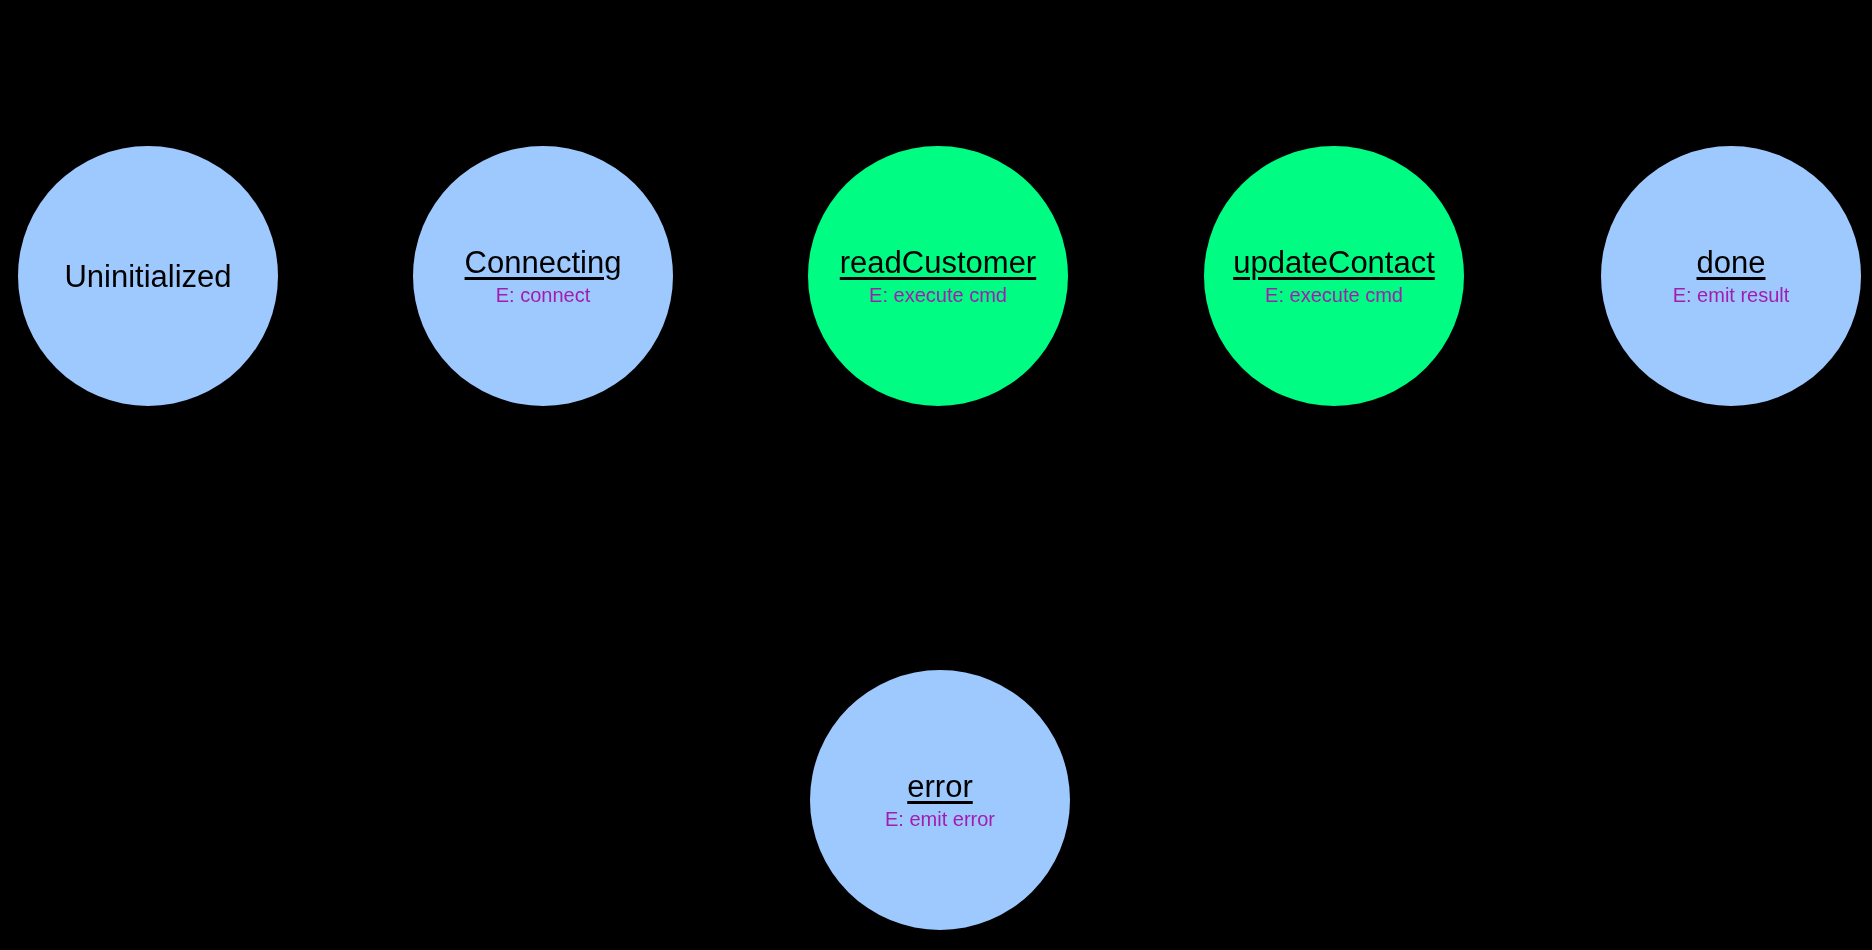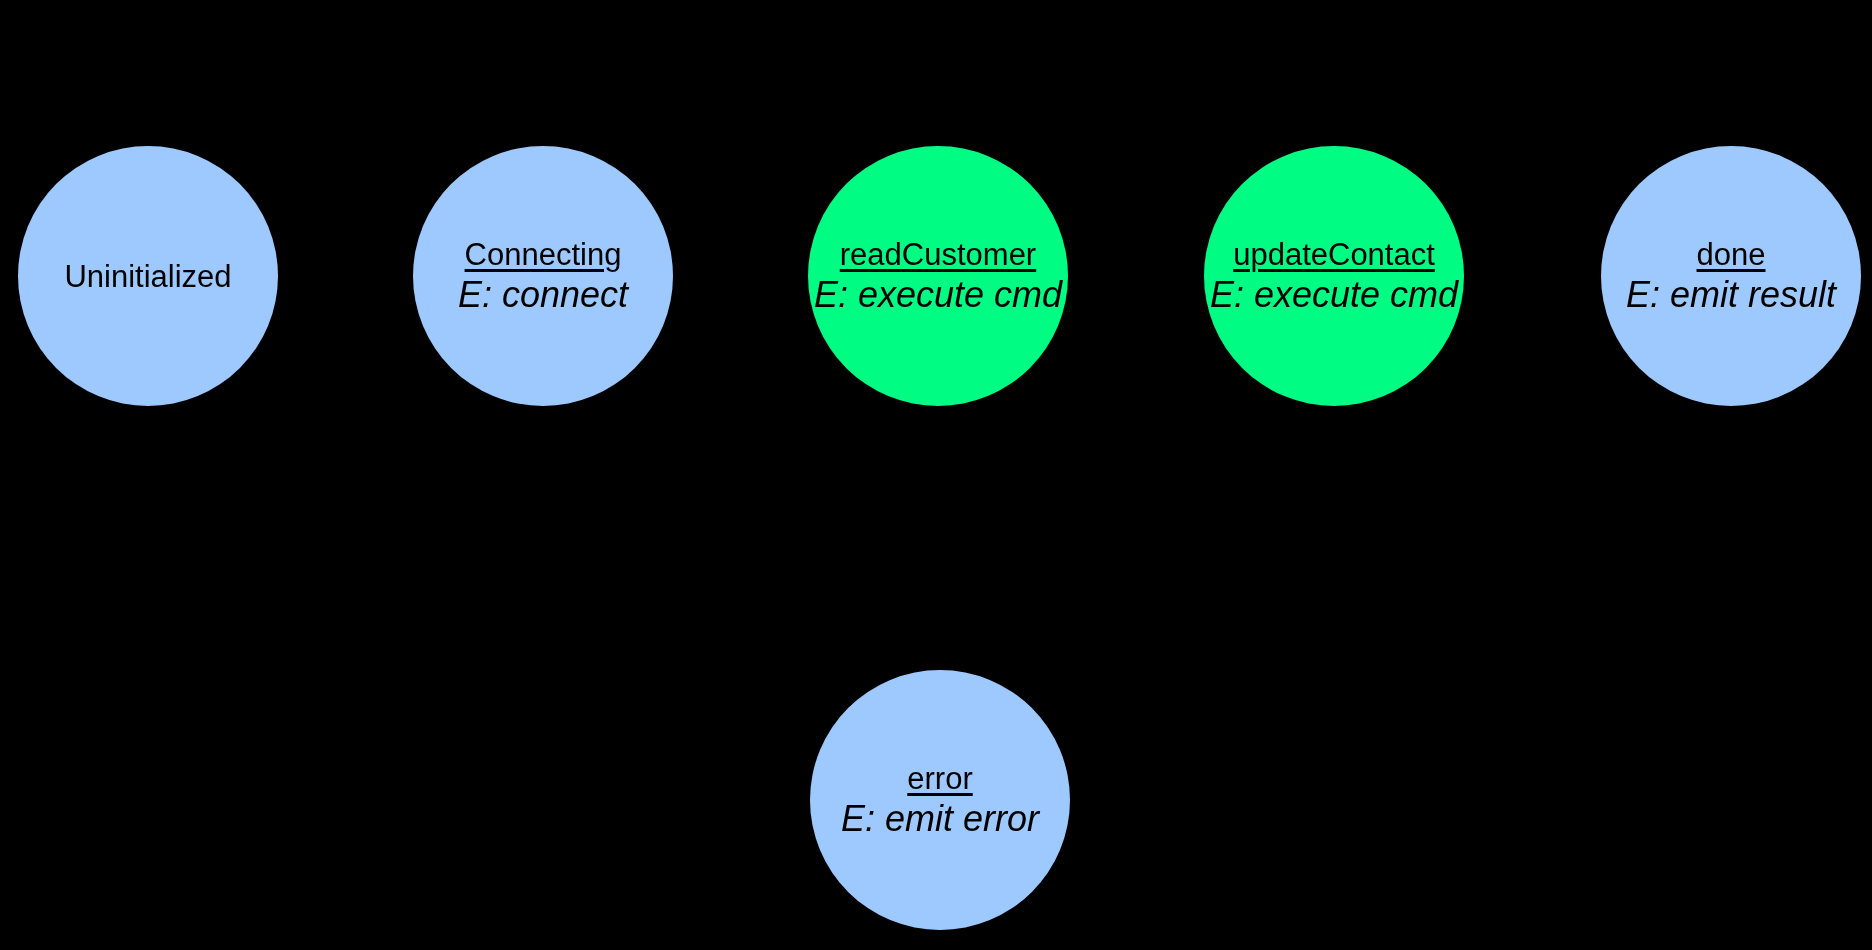"E: connect" .state-node .node-event { color: #000000 -> #a21caf; font-size: 36px -> 20px; font-style: italic -> none }
